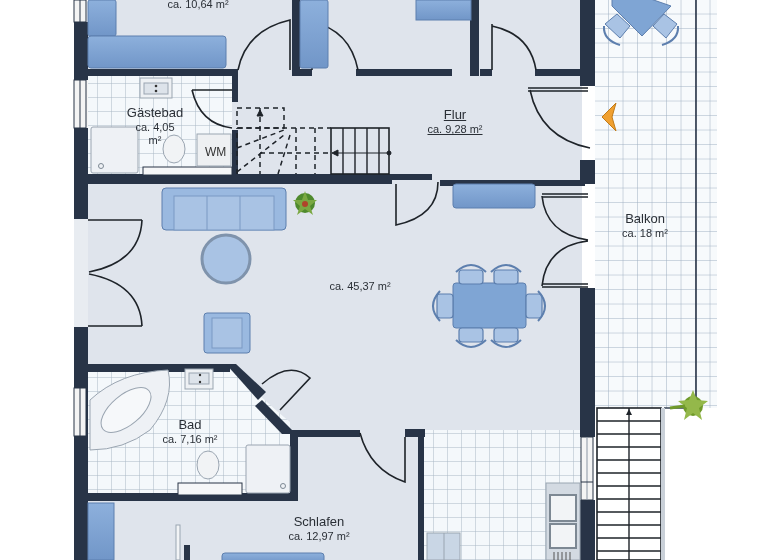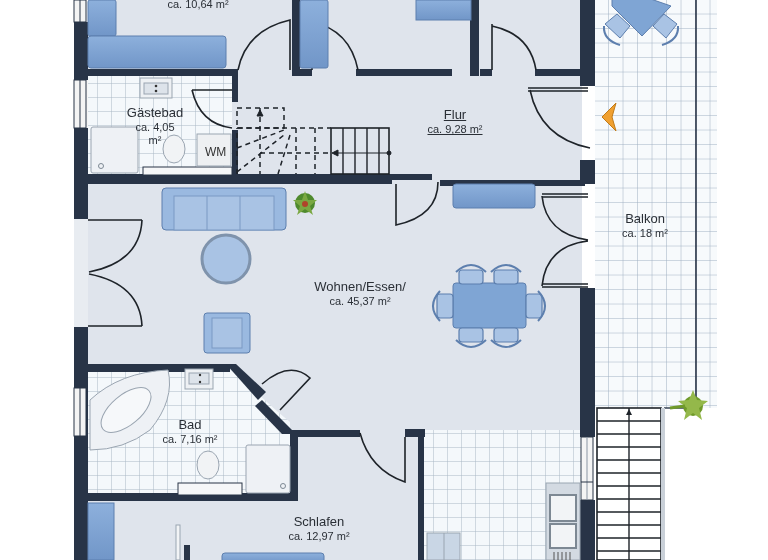"Wohnen/Essen/" span.name { html: <span>Wohnen/Essen/</span> -> none }
